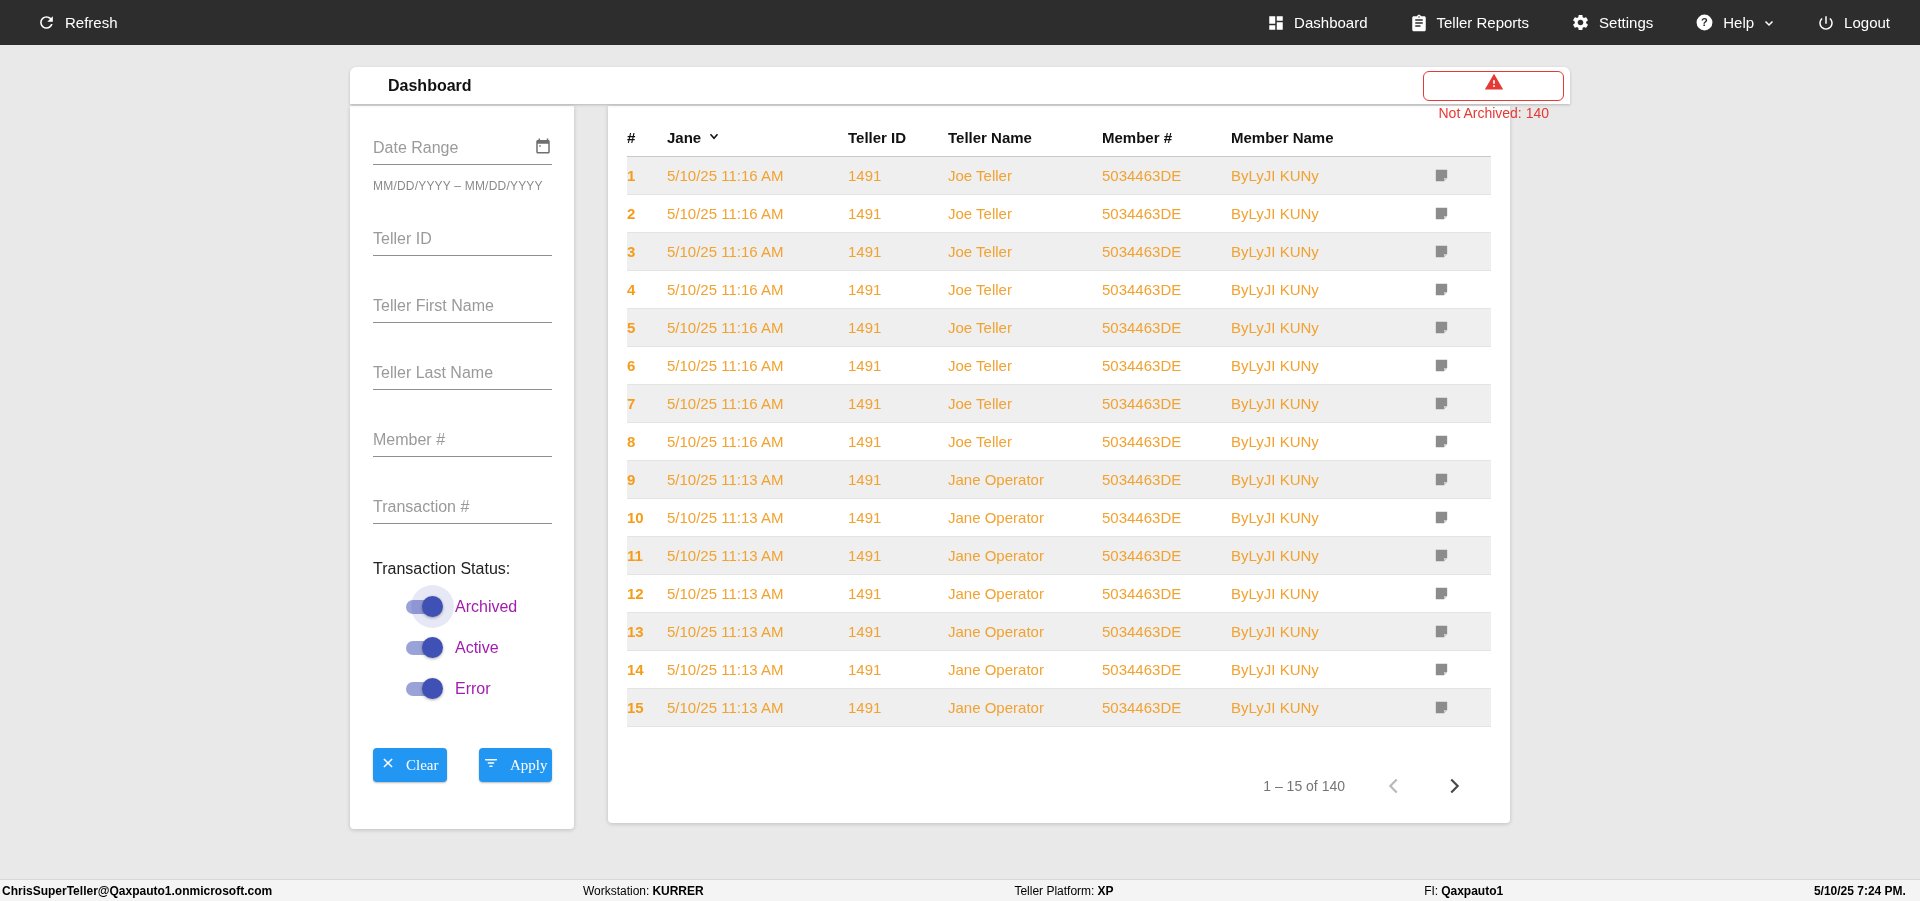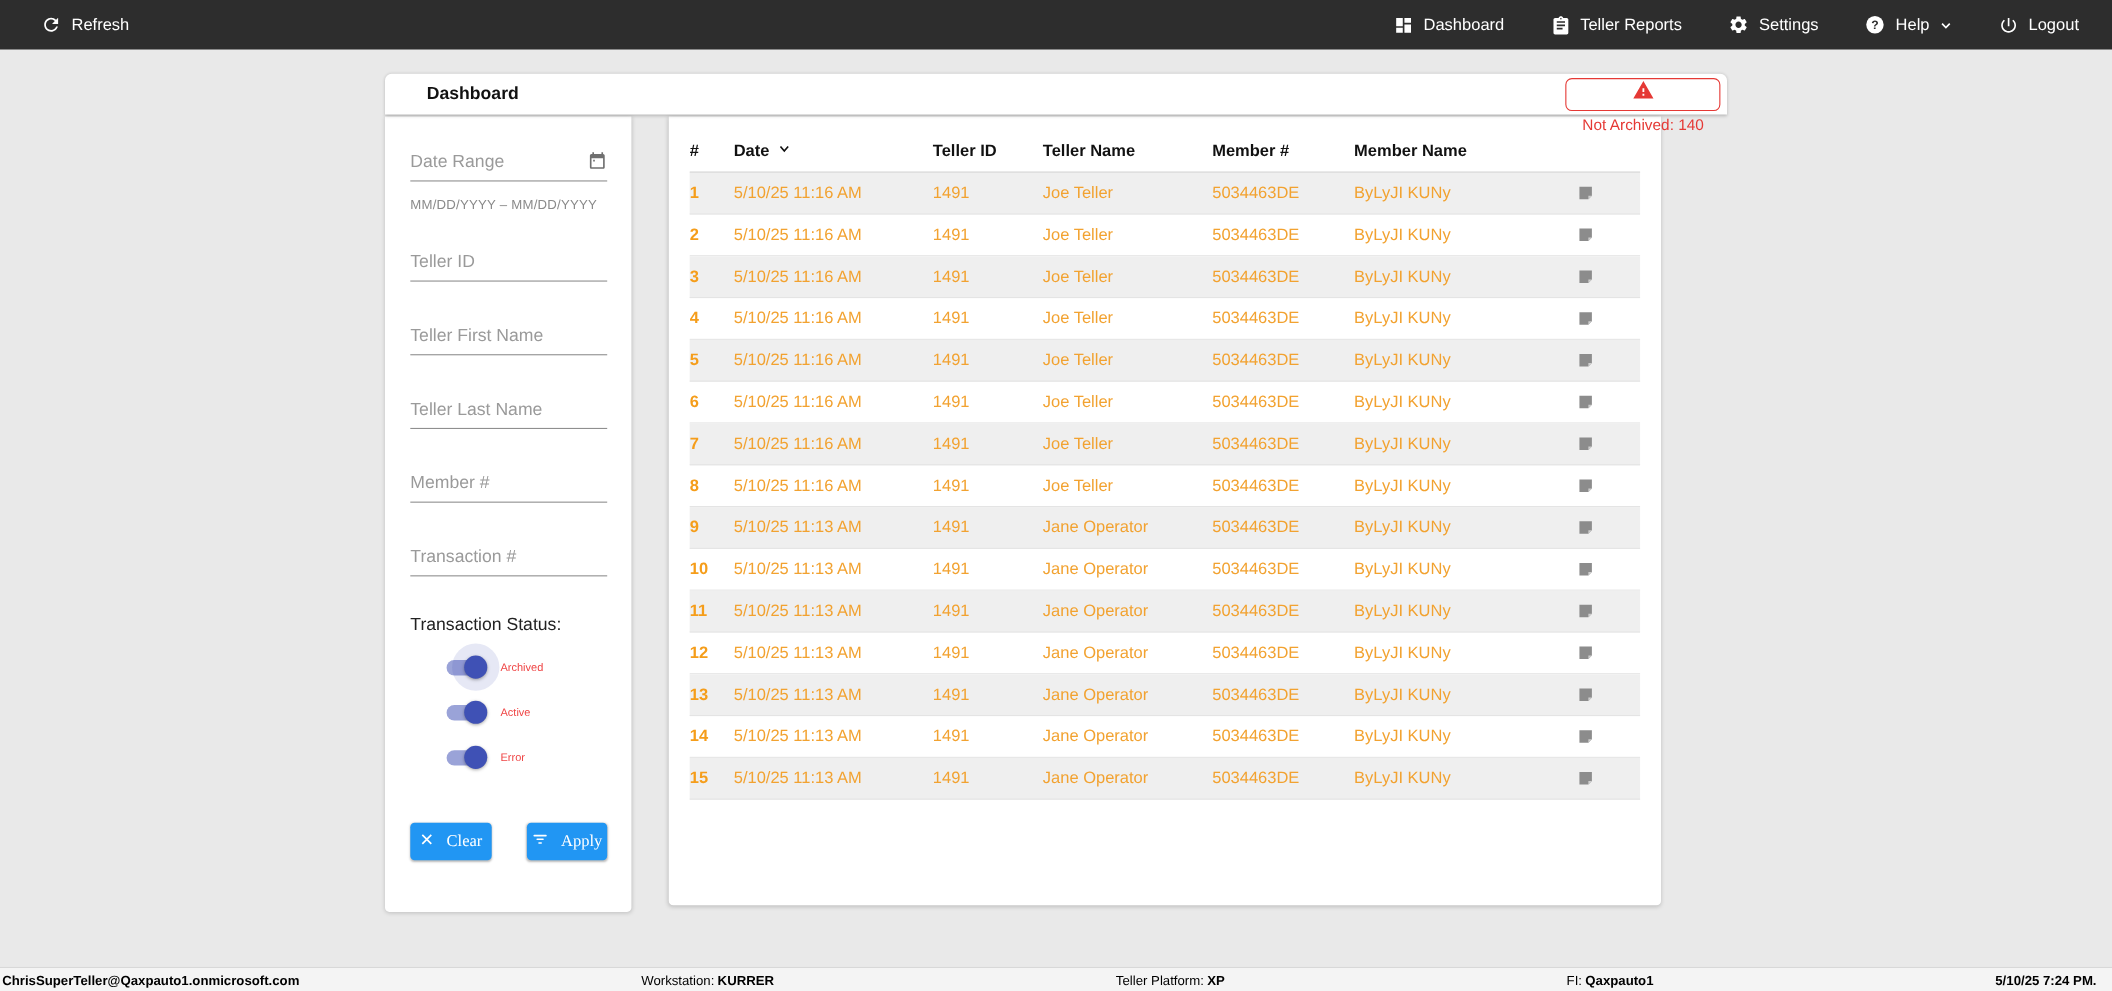"Date" span { text: Date -> Jane }
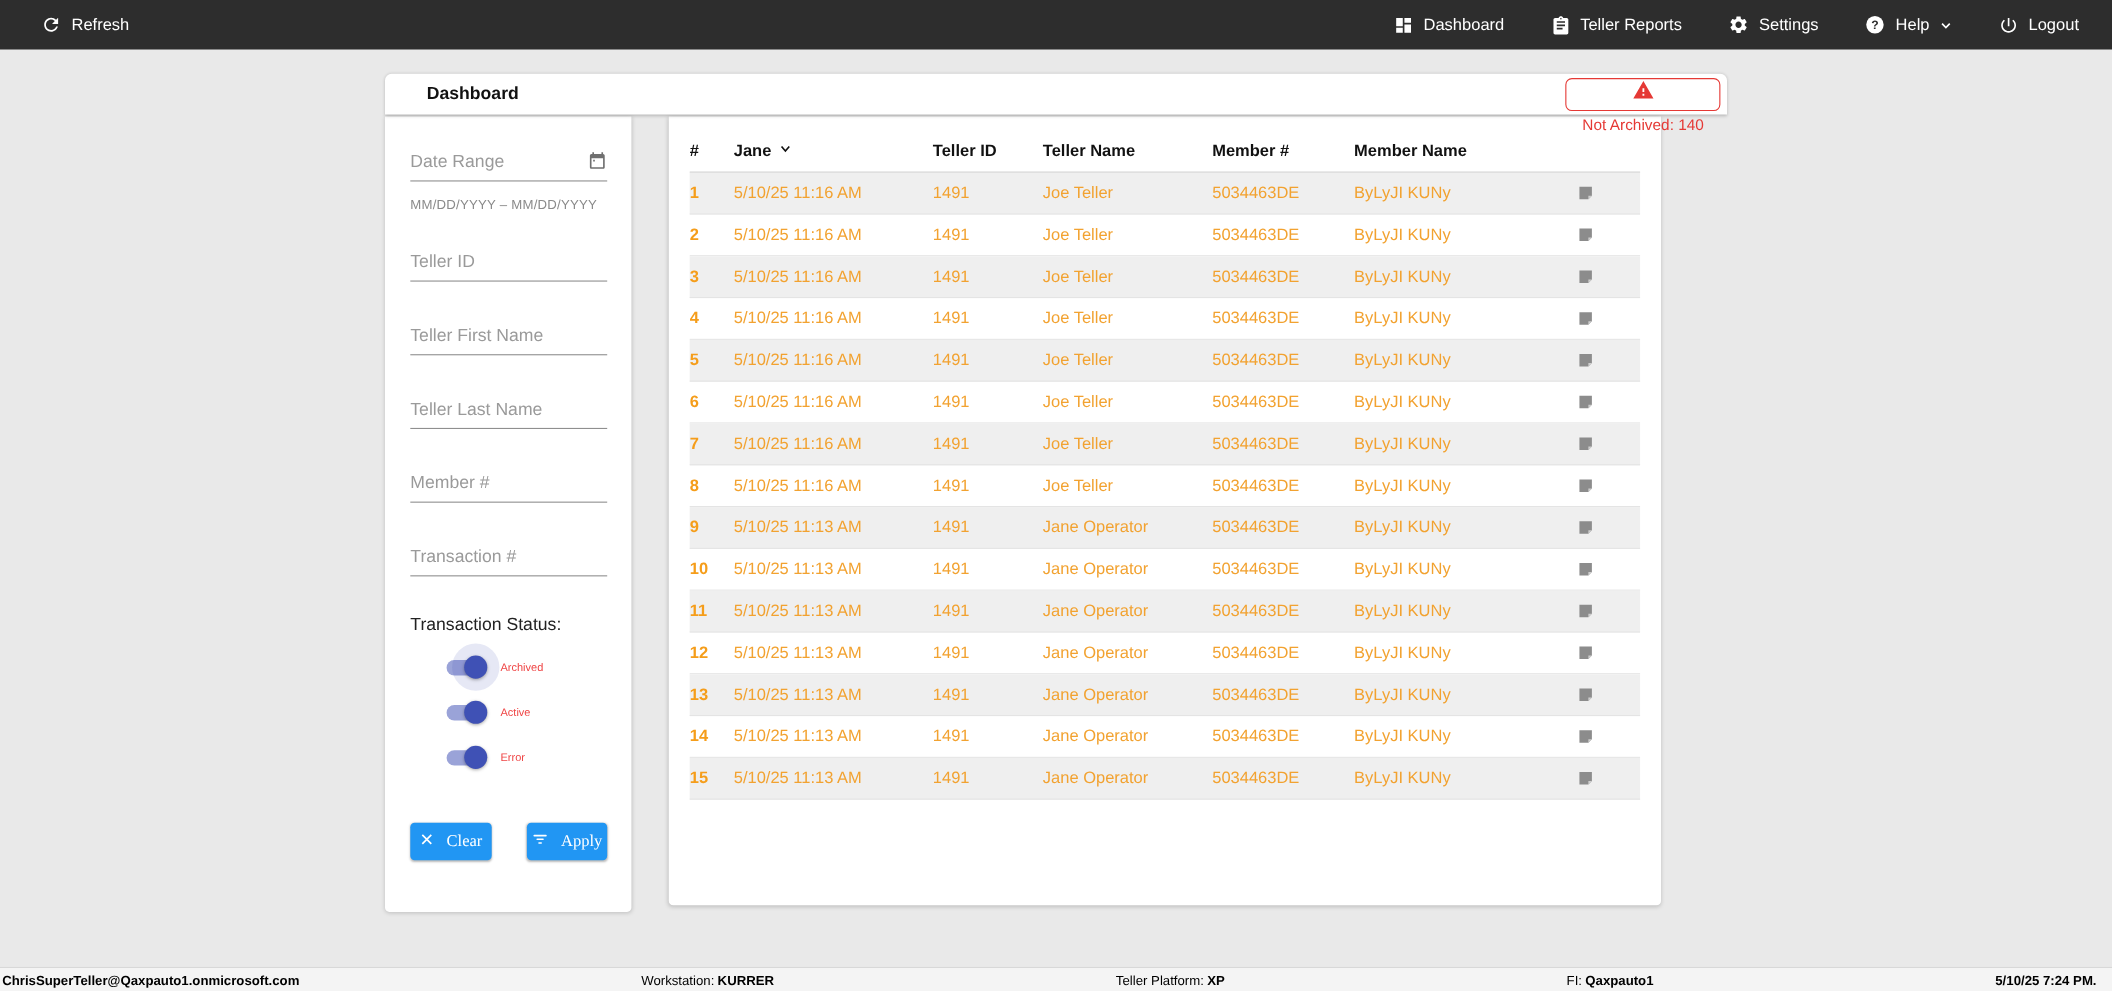"Archived" .toggle-label { color: #ef4444 -> #a21caf; font-size: 10px -> 16px }
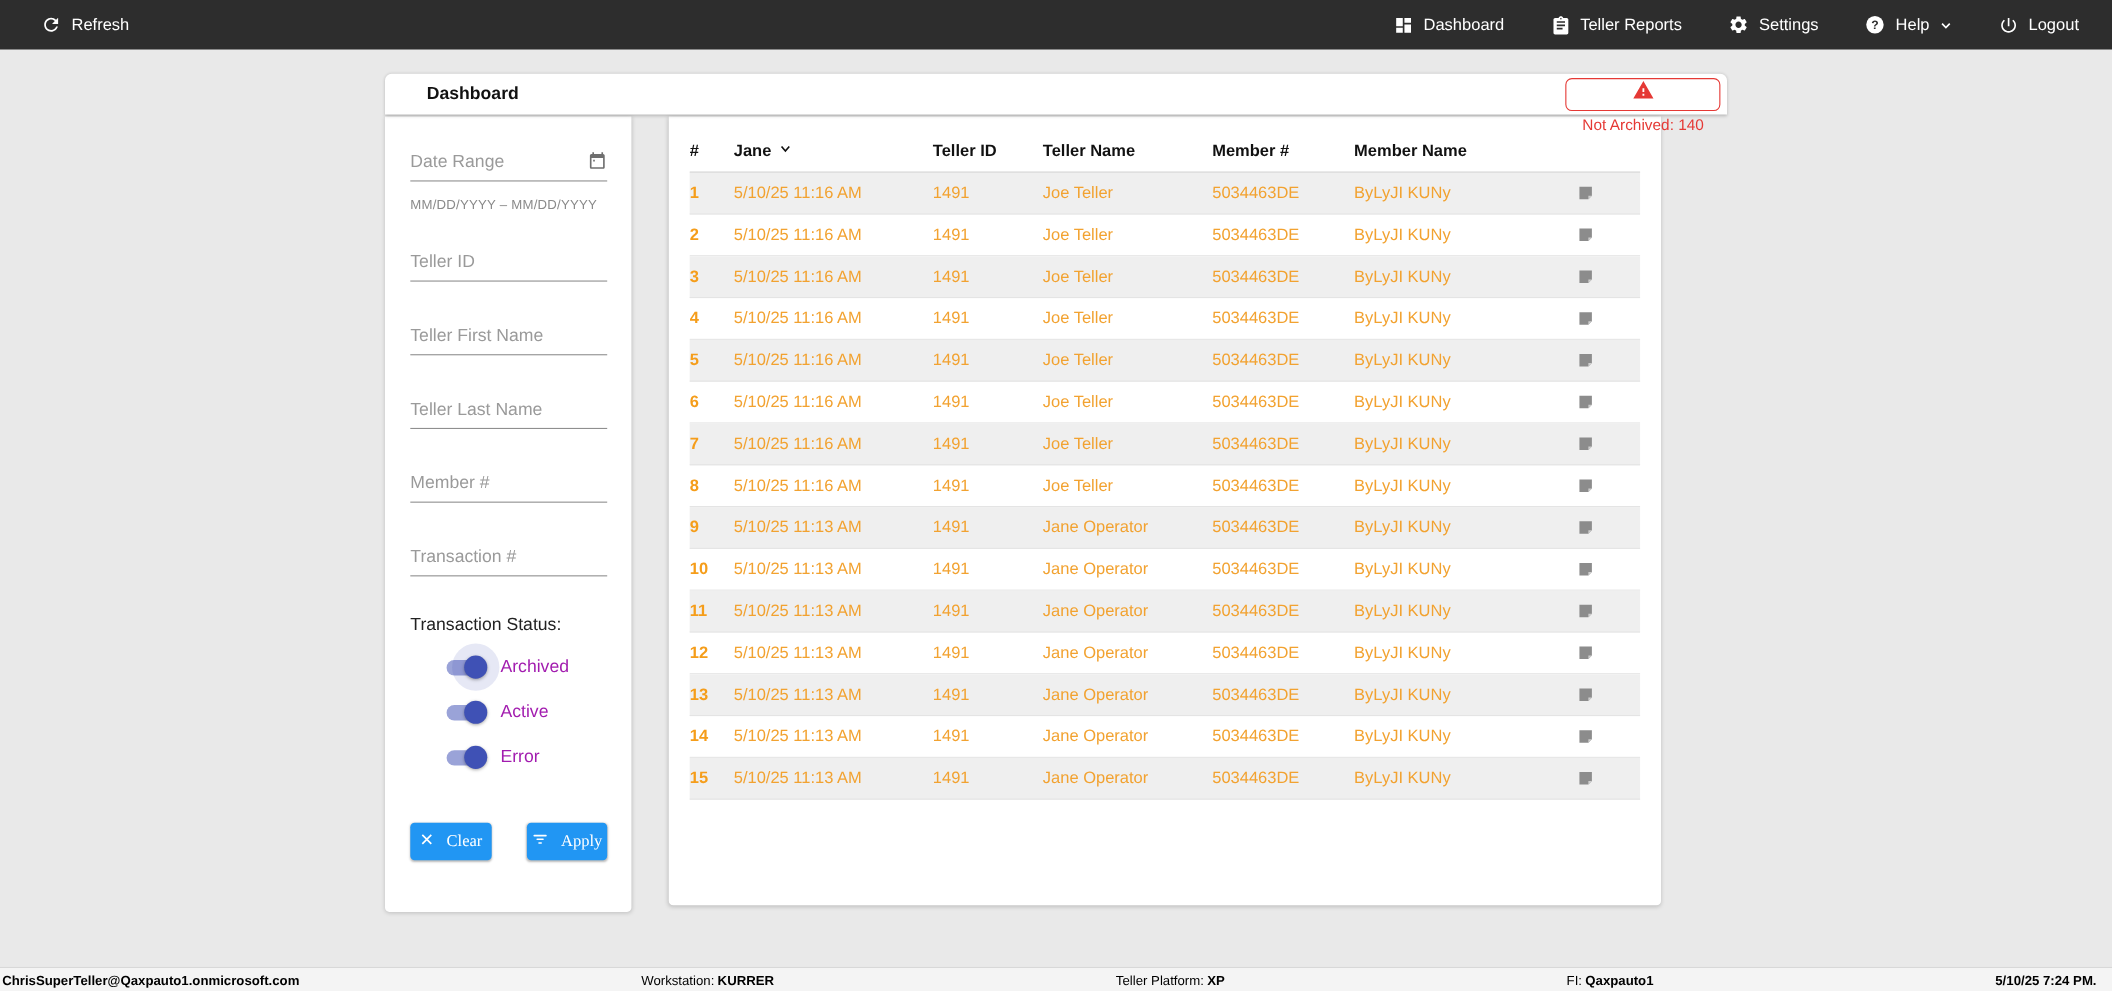"1 – 15 of 140" div.pager { html: none -> <div> <span>1 – 15 of 140</span> <button> <svg> <polyline></polyline> </svg> </button> <button> <svg> <polyline></polyline> </svg> </button> </div> }
